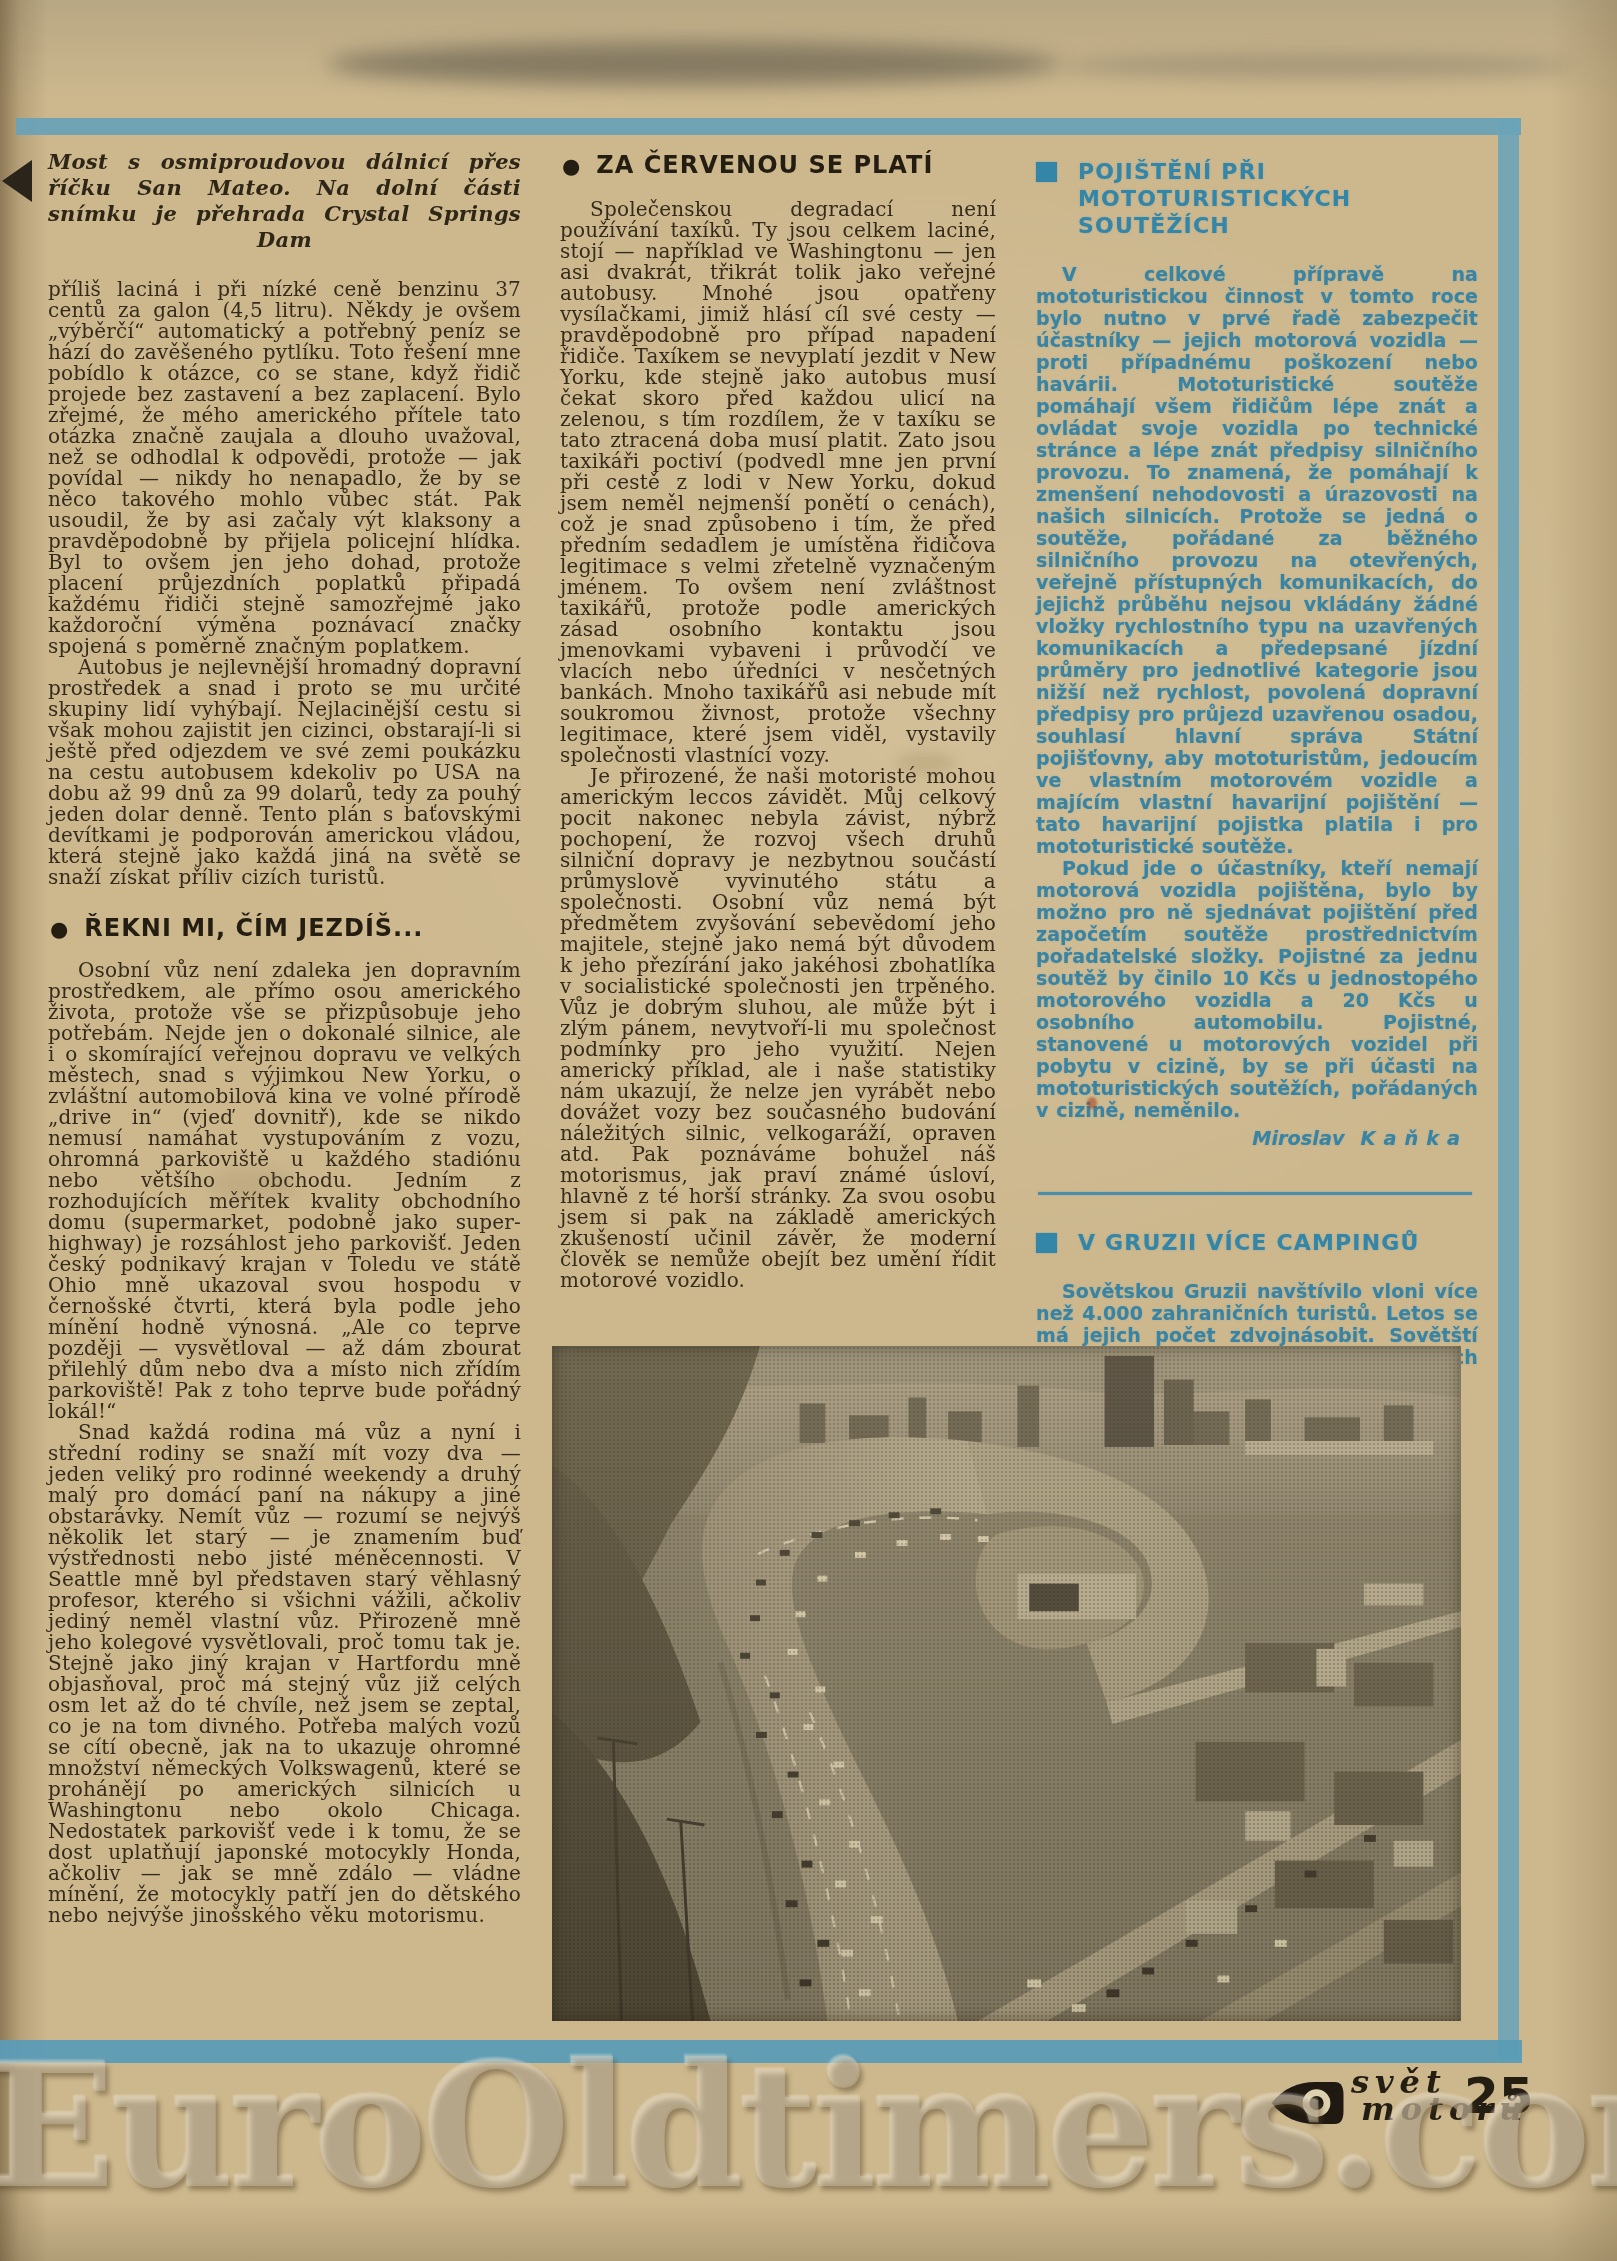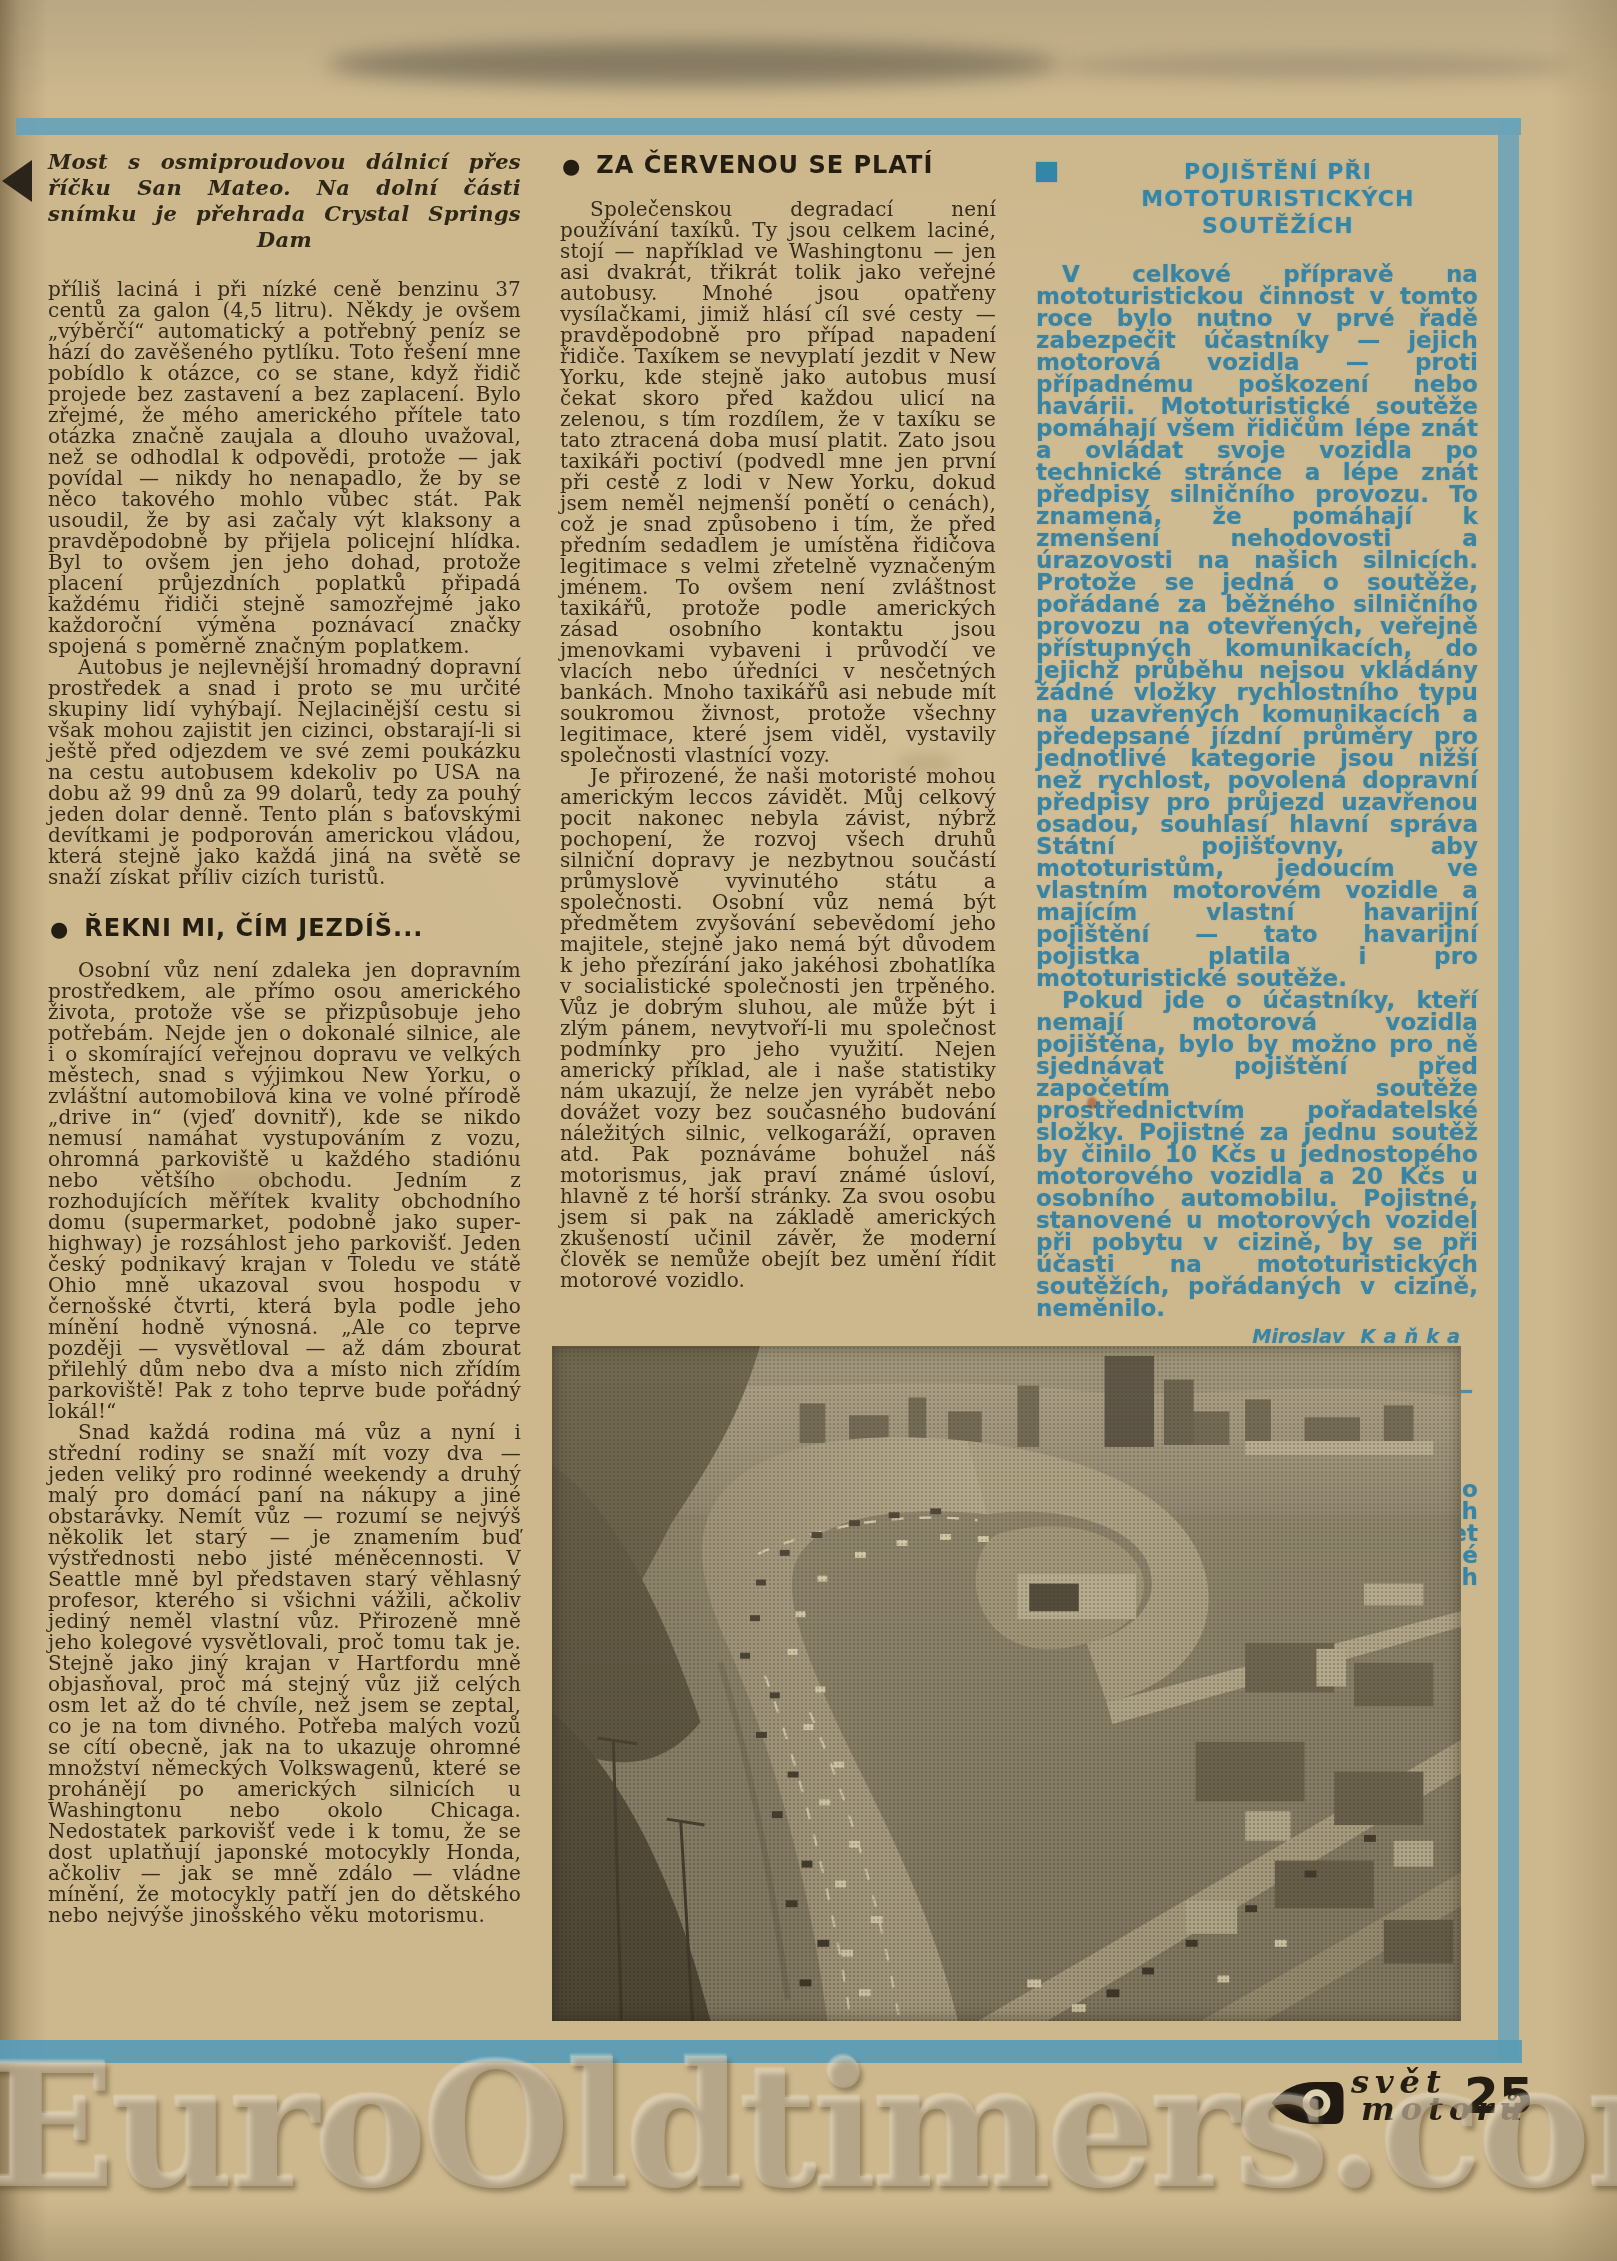"POJIŠTĚNÍ PŘI MOTOTURISTICKÝCH SOUTĚŽÍCH" .blue-head { text-align: center -> none }
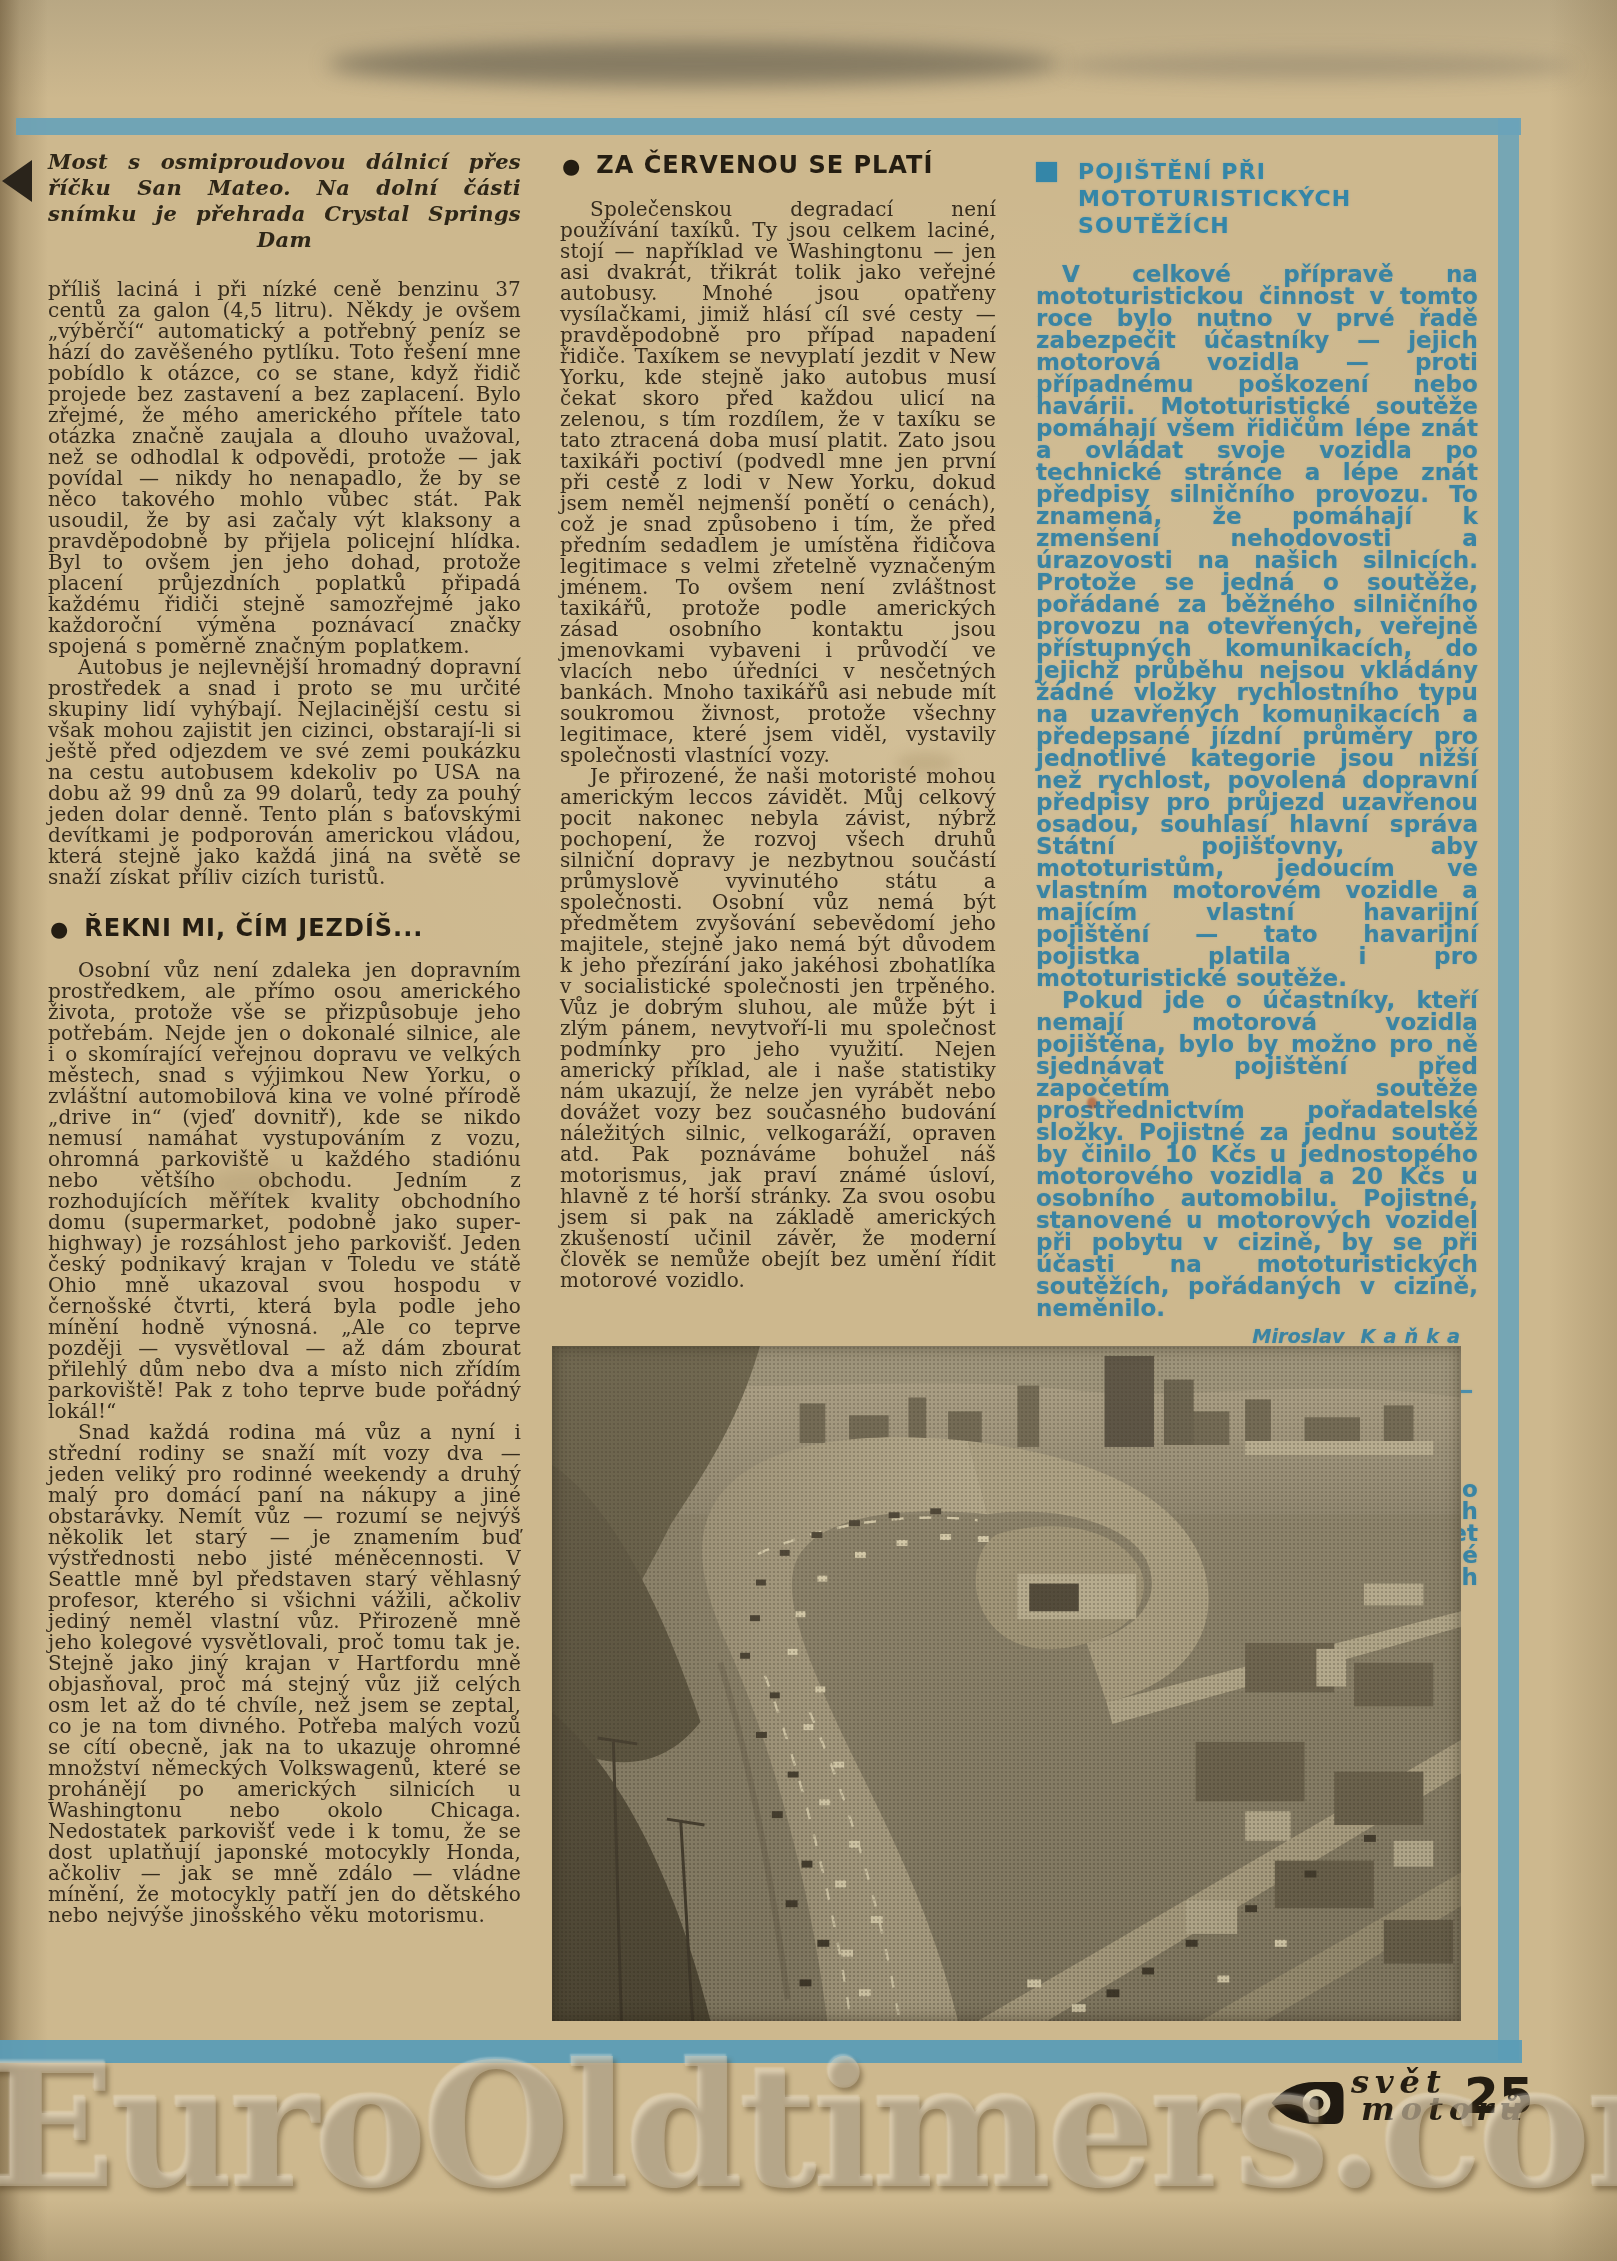"V celkové přípravě na mototuristickou" .blue-p { font-size: 23px -> 19px }
